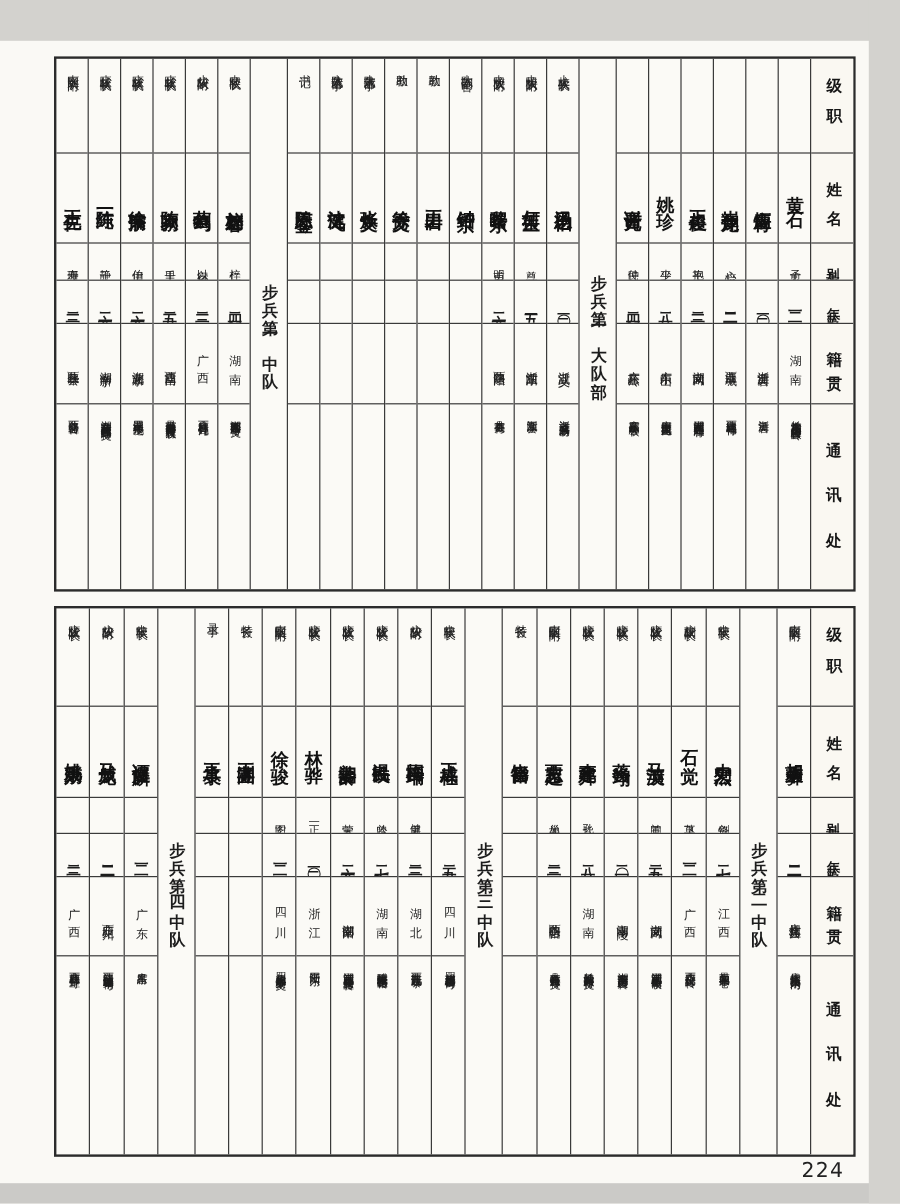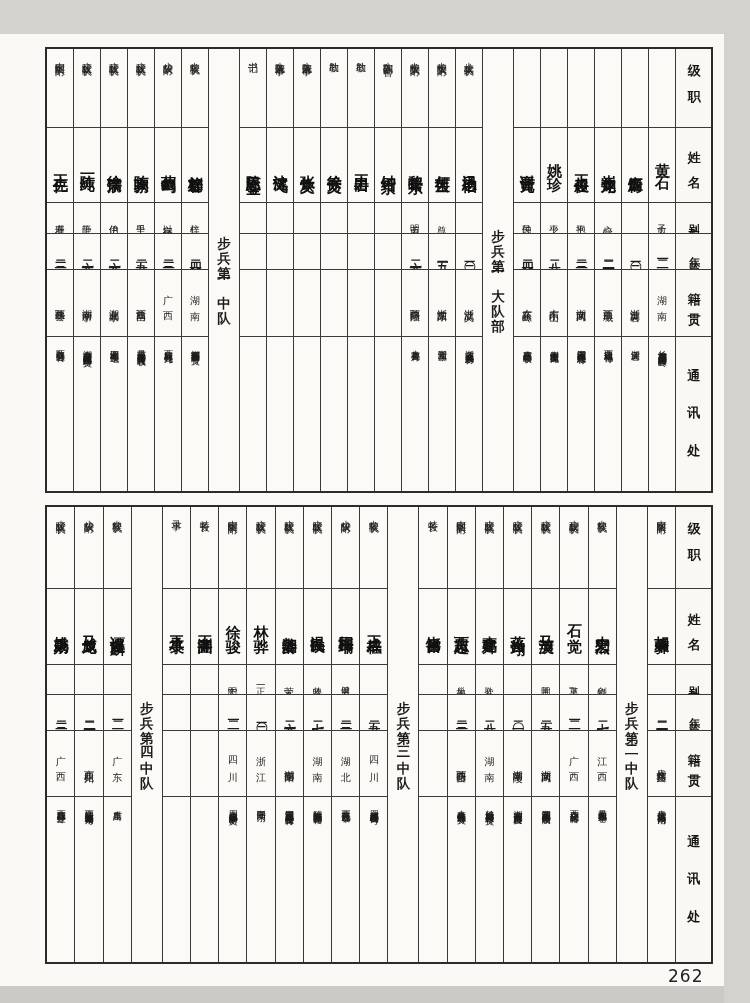"262" div.page-number { text: 262 -> 224 }
